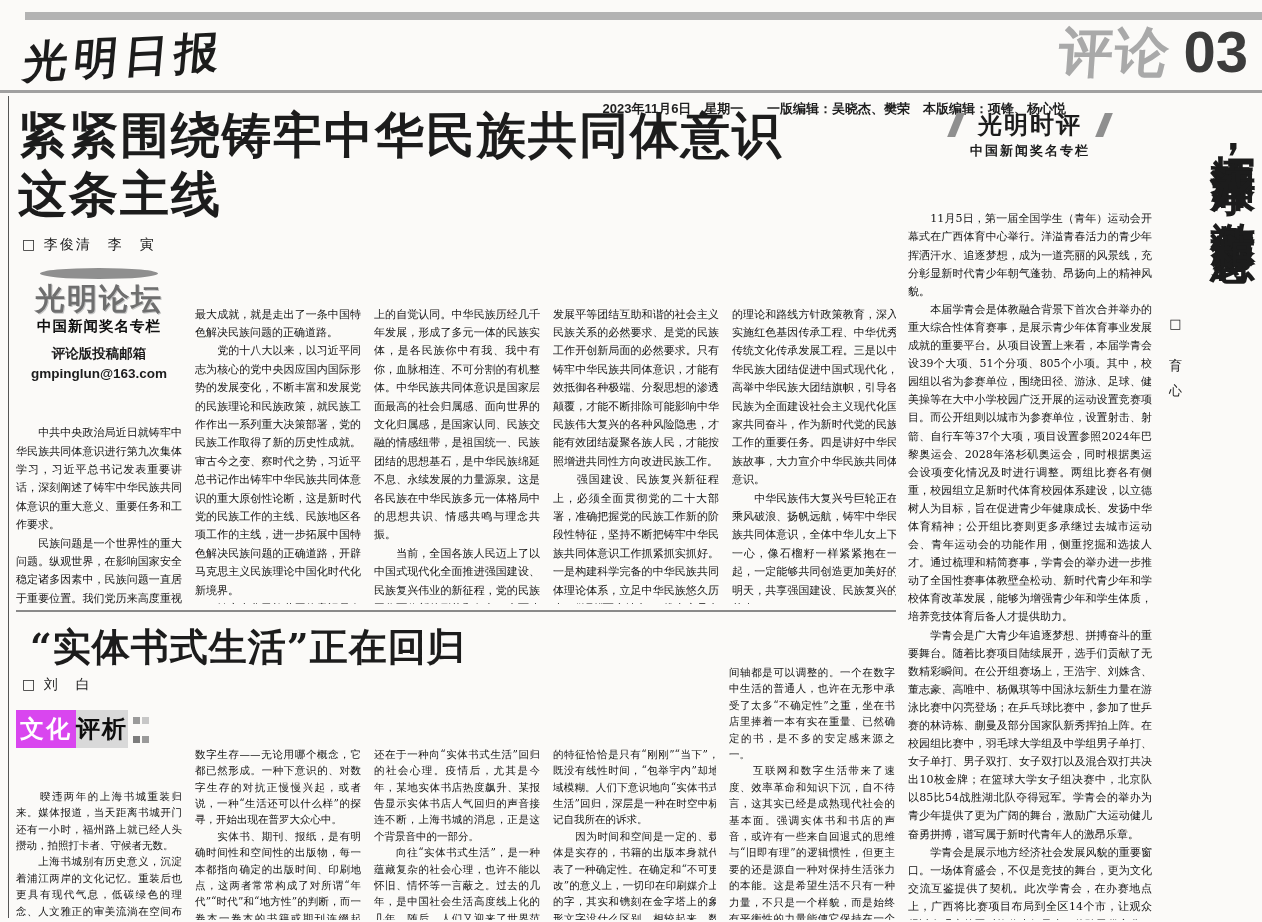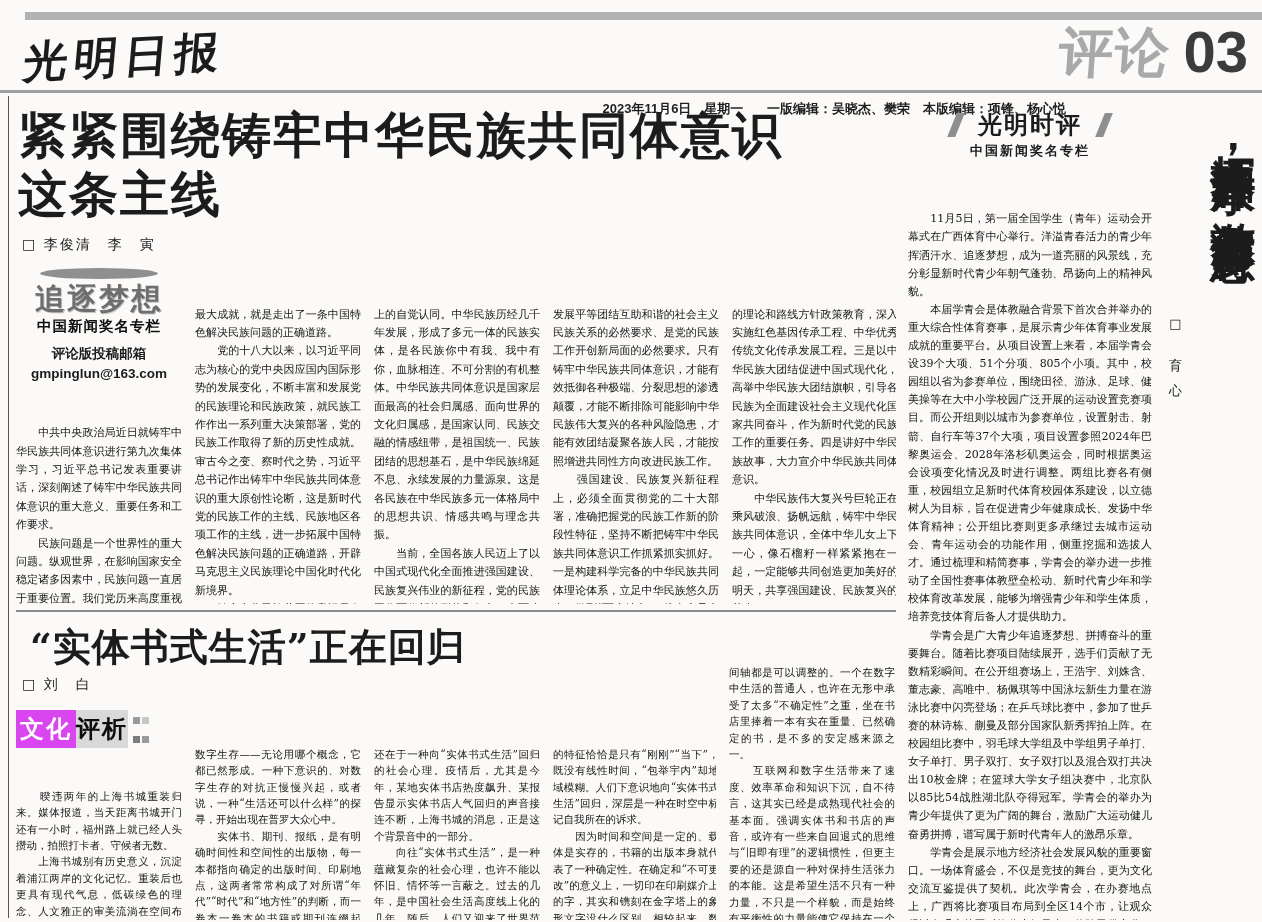"追逐梦想" div.forum-title { text: 追逐梦想 -> 光明论坛 }
